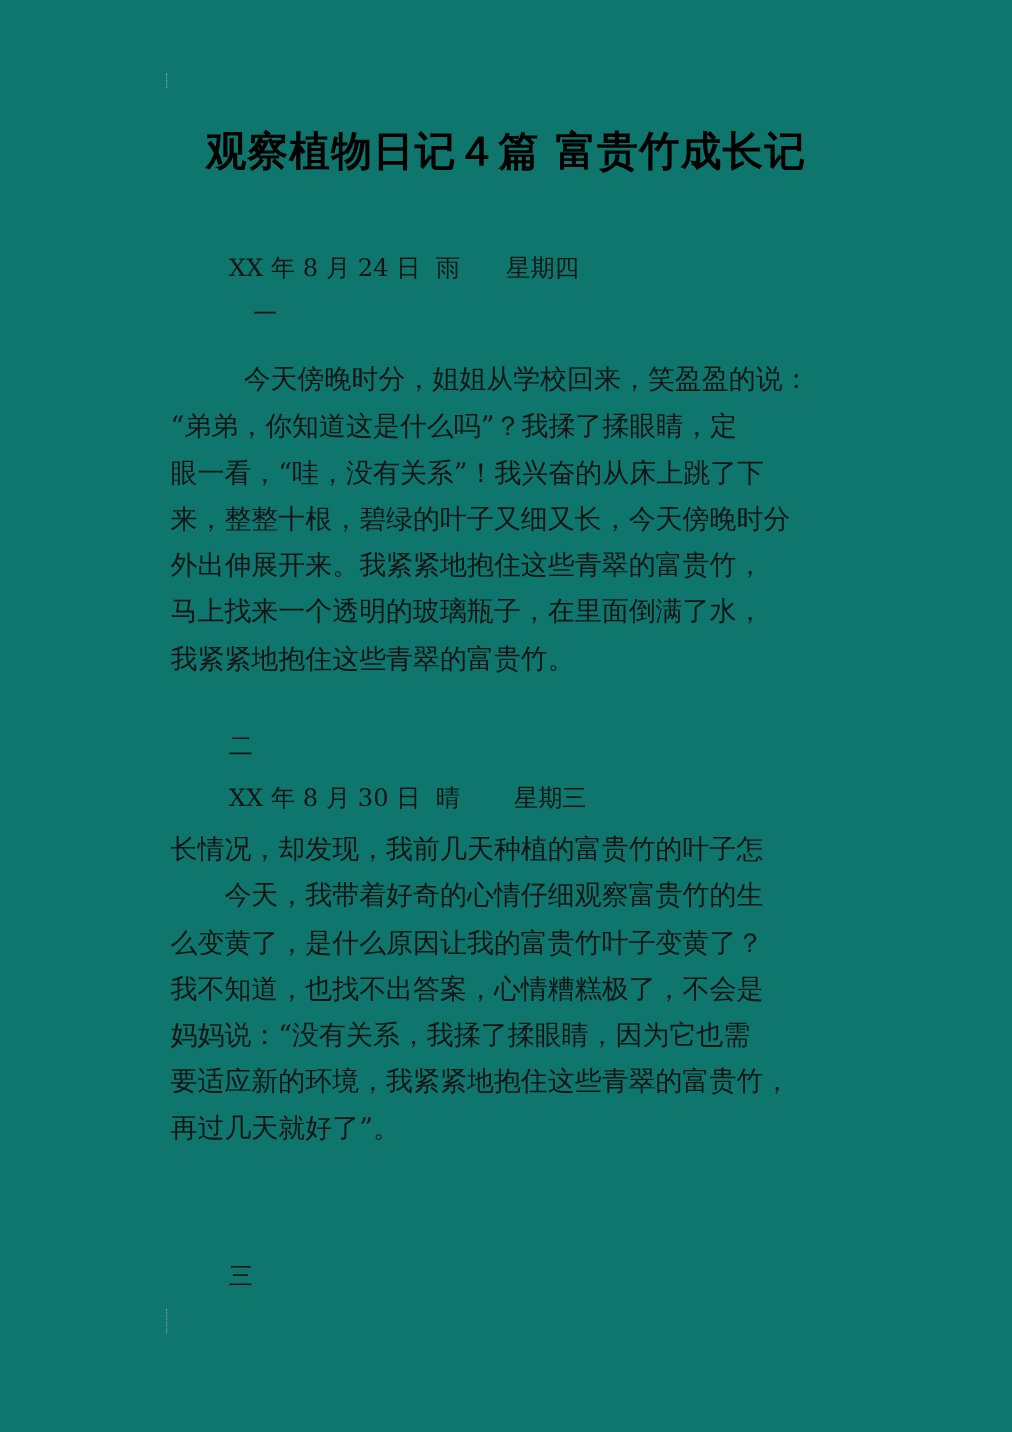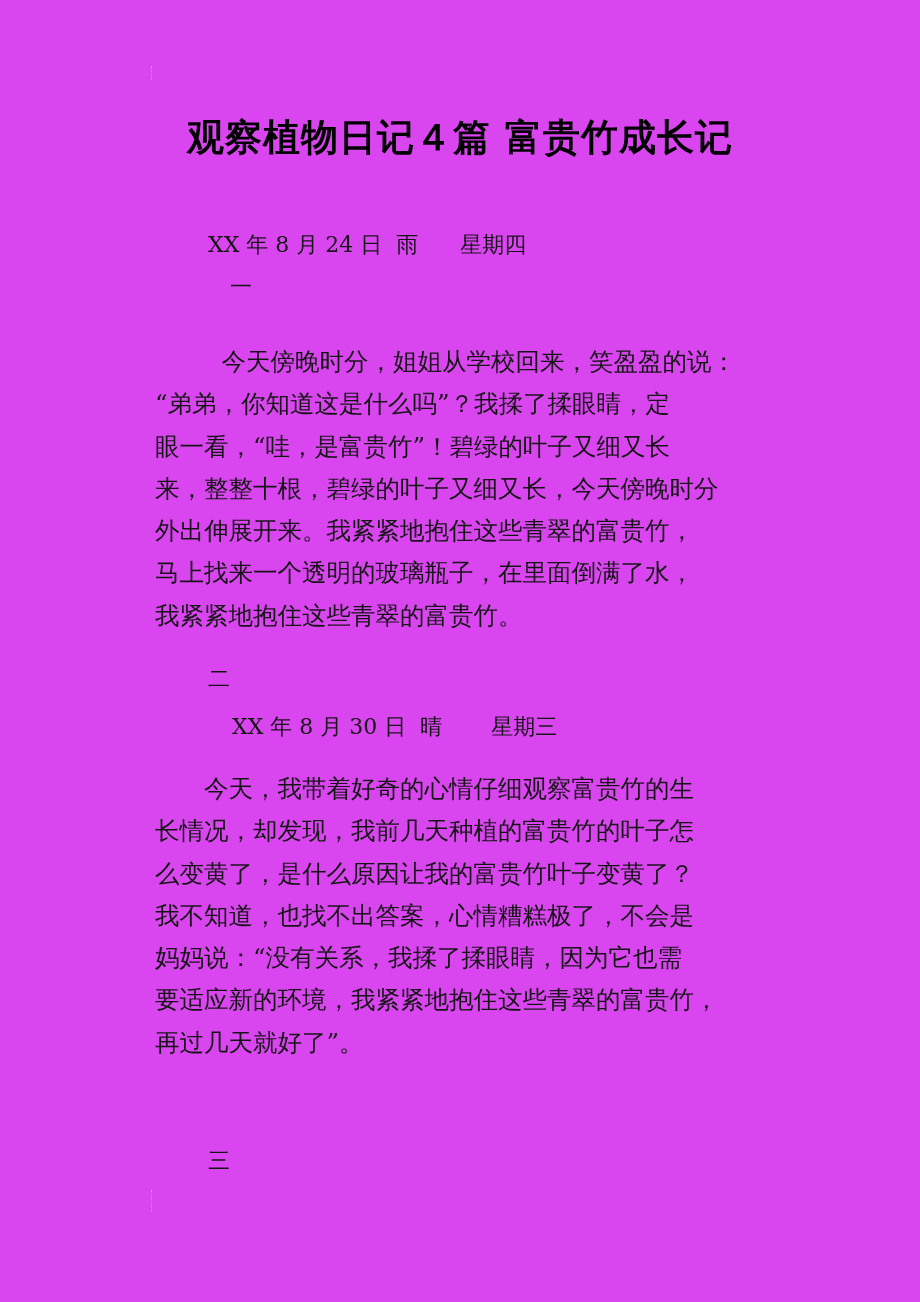"观察植物日记４篇 富贵竹成长记" .page { background: #d946ef -> #0f766e }
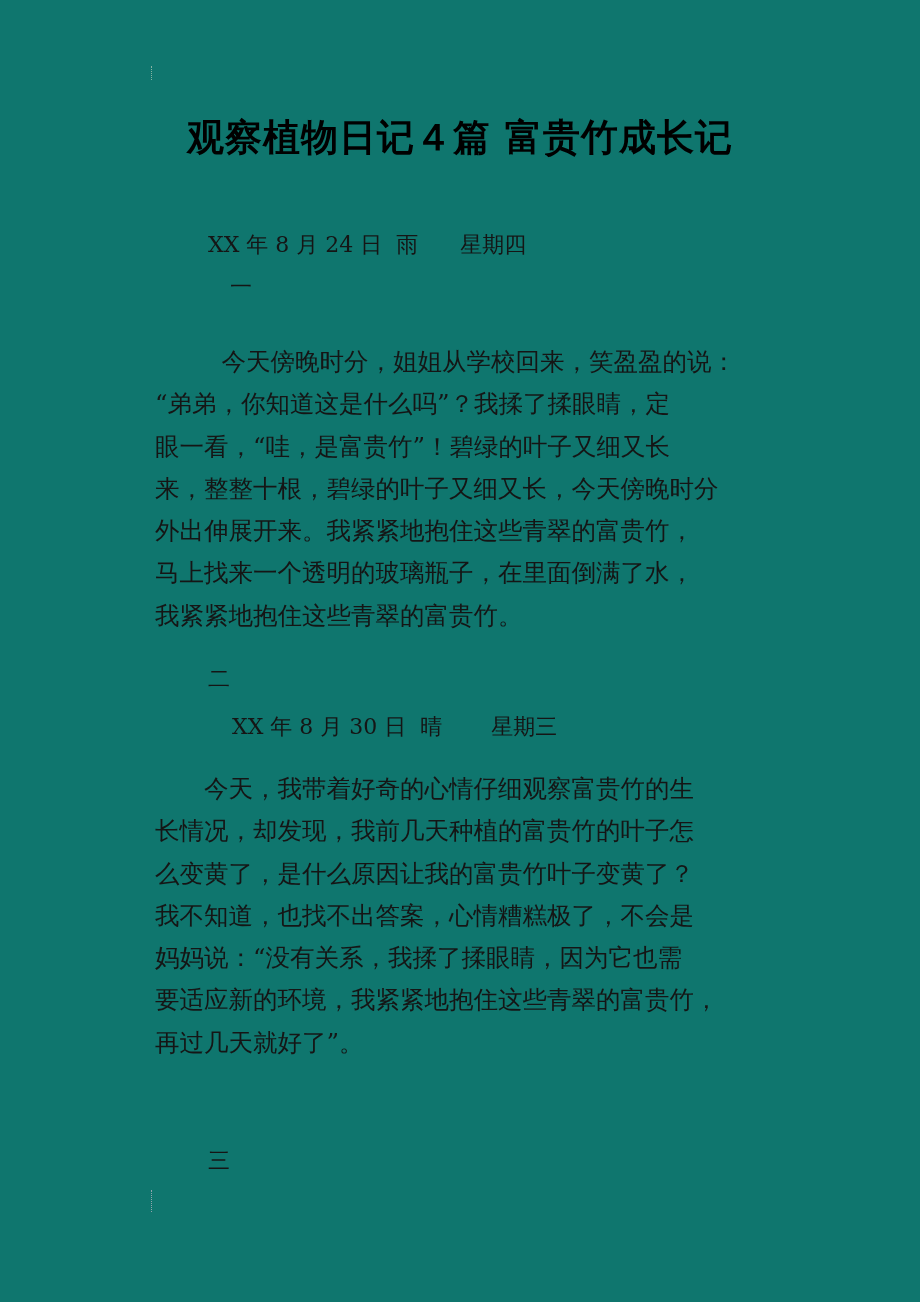"今天傍晚时分，姐姐从学校回来，笑盈盈的说：" .body-text { margin-top: 17px -> none }
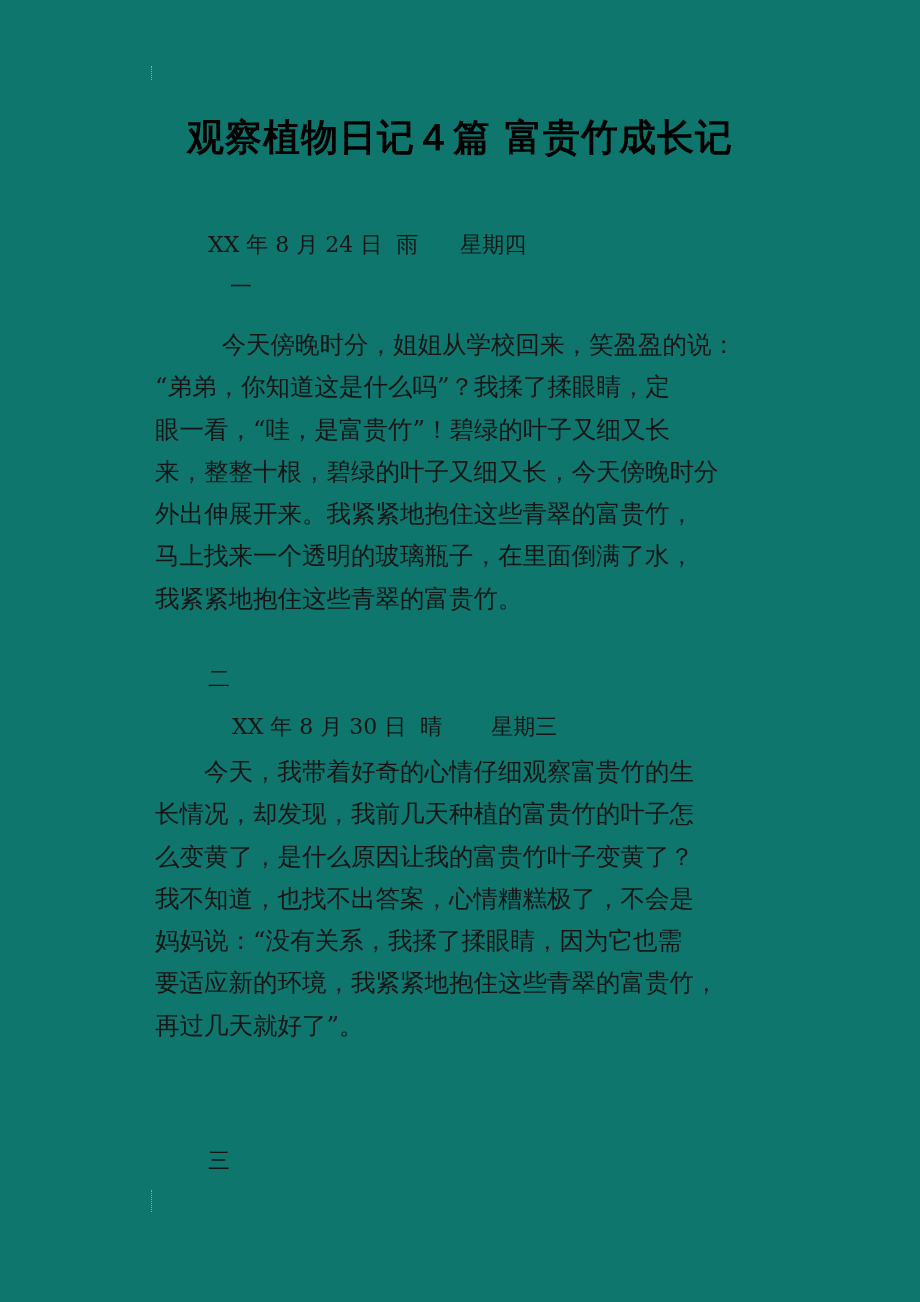"眼一看，“哇，是富贵竹”！碧绿的叶子又细又长" p { text: 是富贵竹”！碧绿的叶子又细又长 -> 没有关系”！我兴奋的从床上跳了下 }
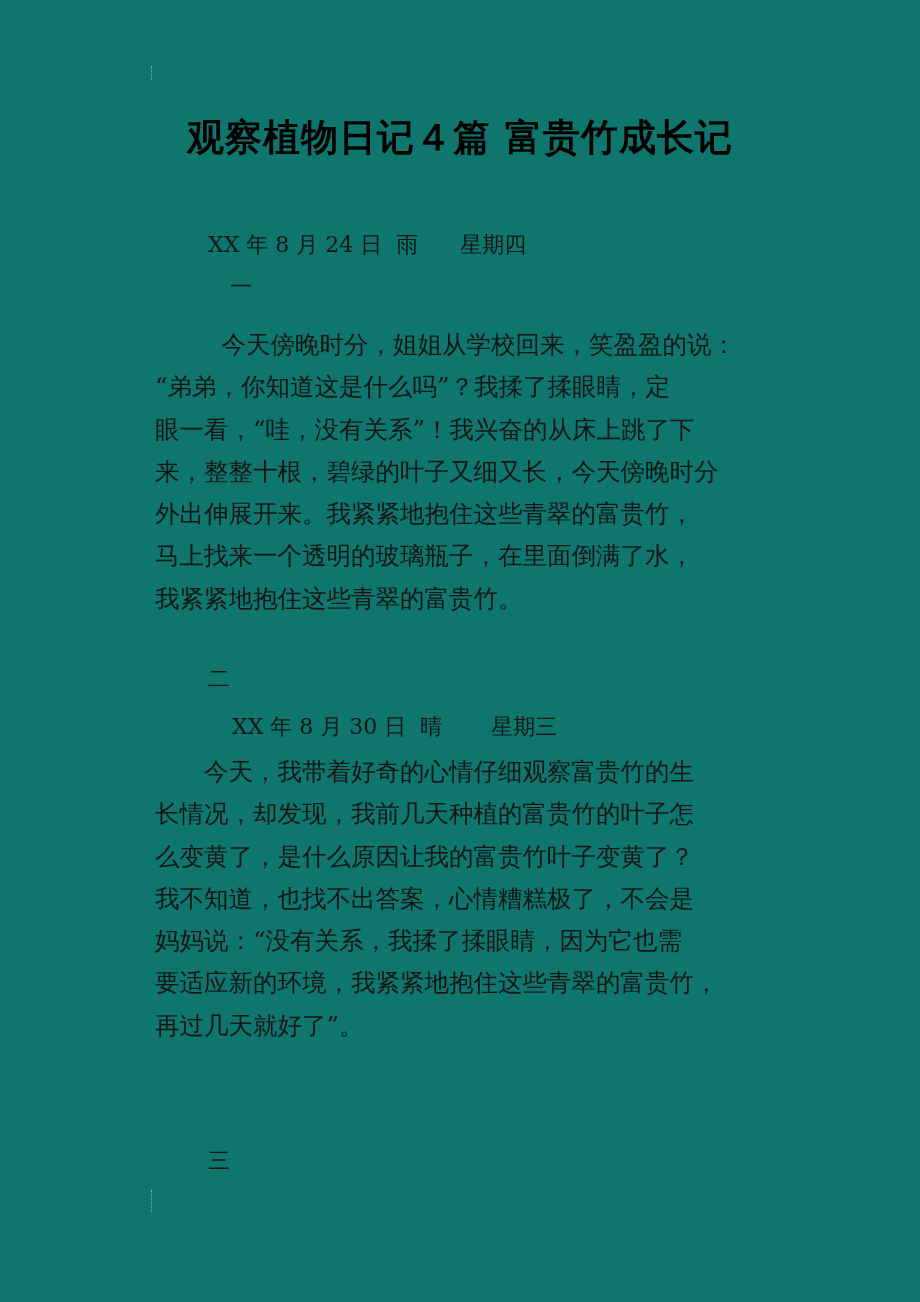"XX 年 8 月 30" div.line { margin-left: 24px -> none }
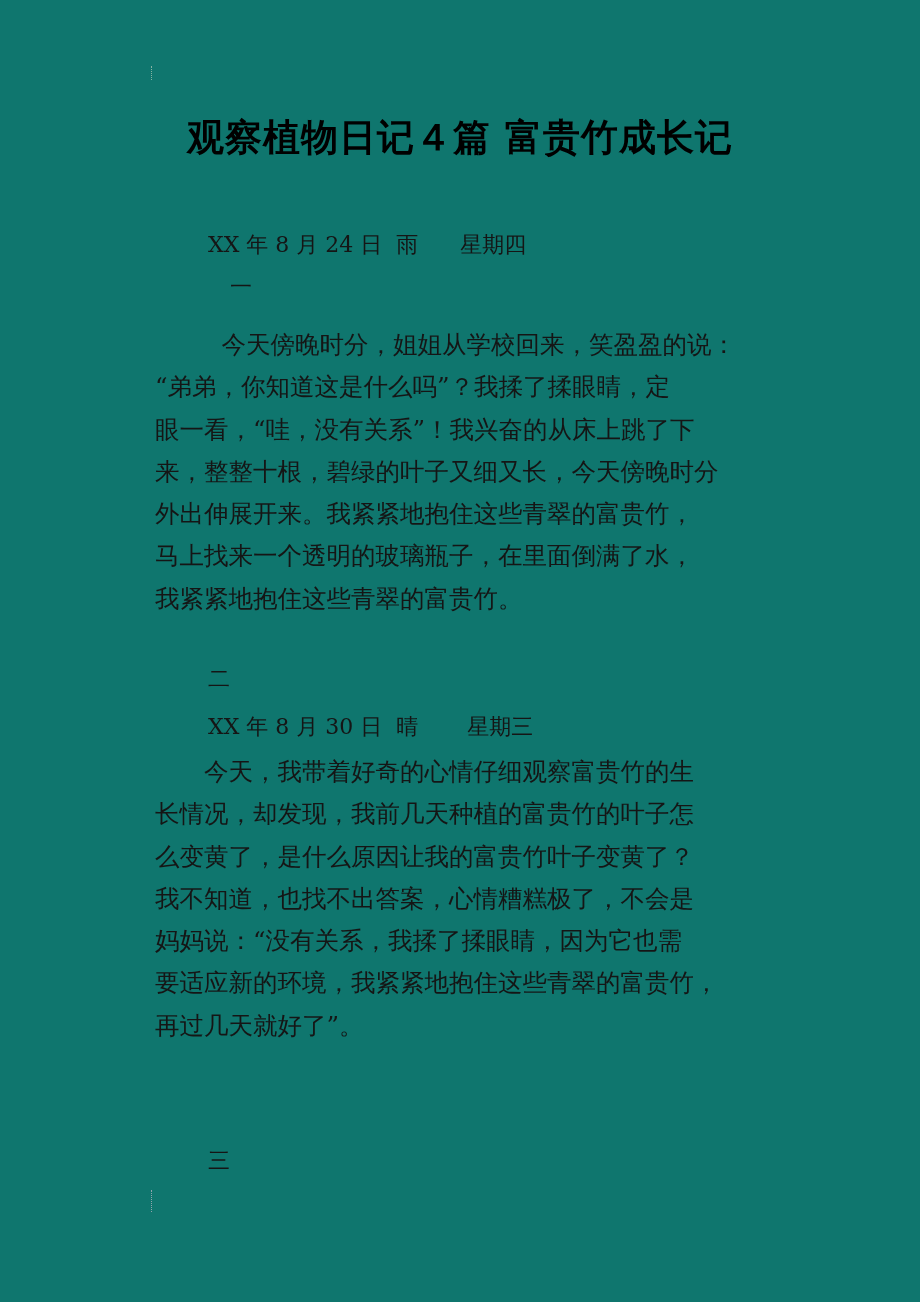"今天，我带着好奇的心情仔细观察富贵竹的生" p { order: before "长情况，却发现，我前几天种植的富贵竹的叶子怎" -> after "长情况，却发现，我前几天种植的富贵竹的叶子怎" }
